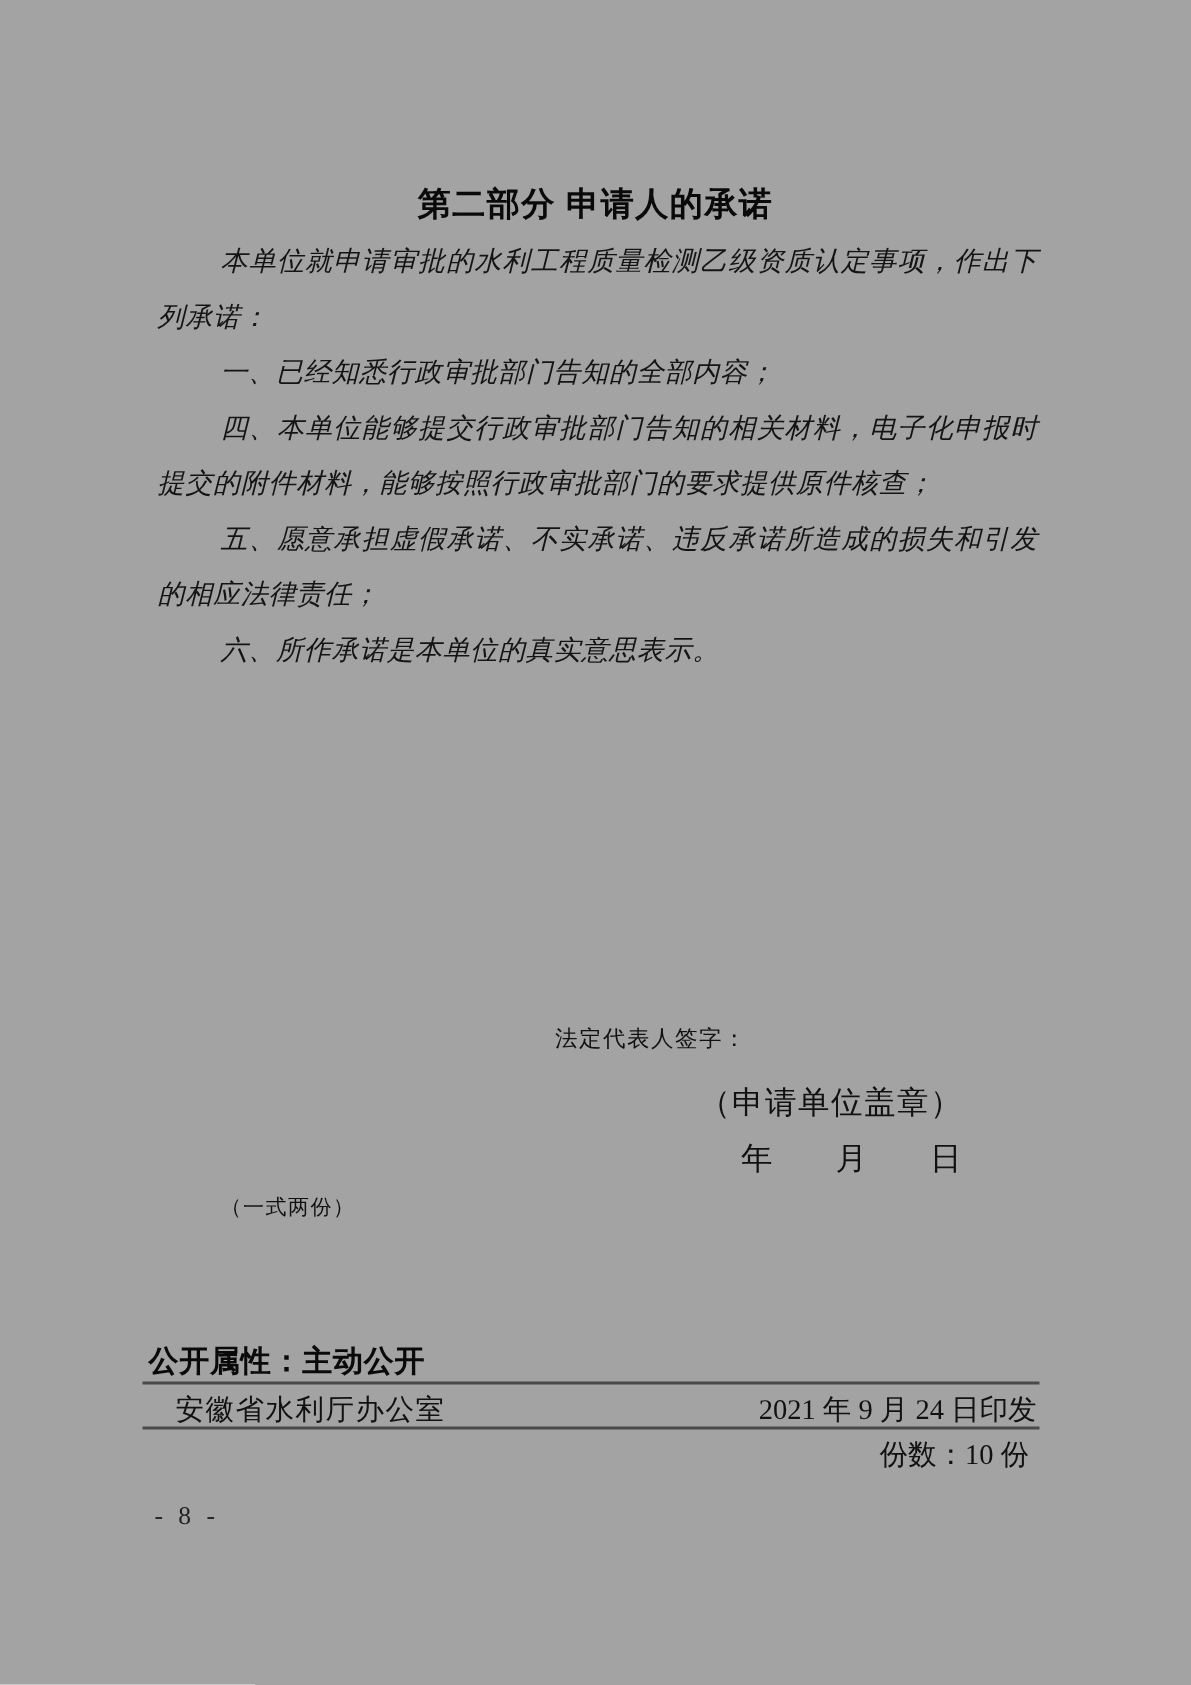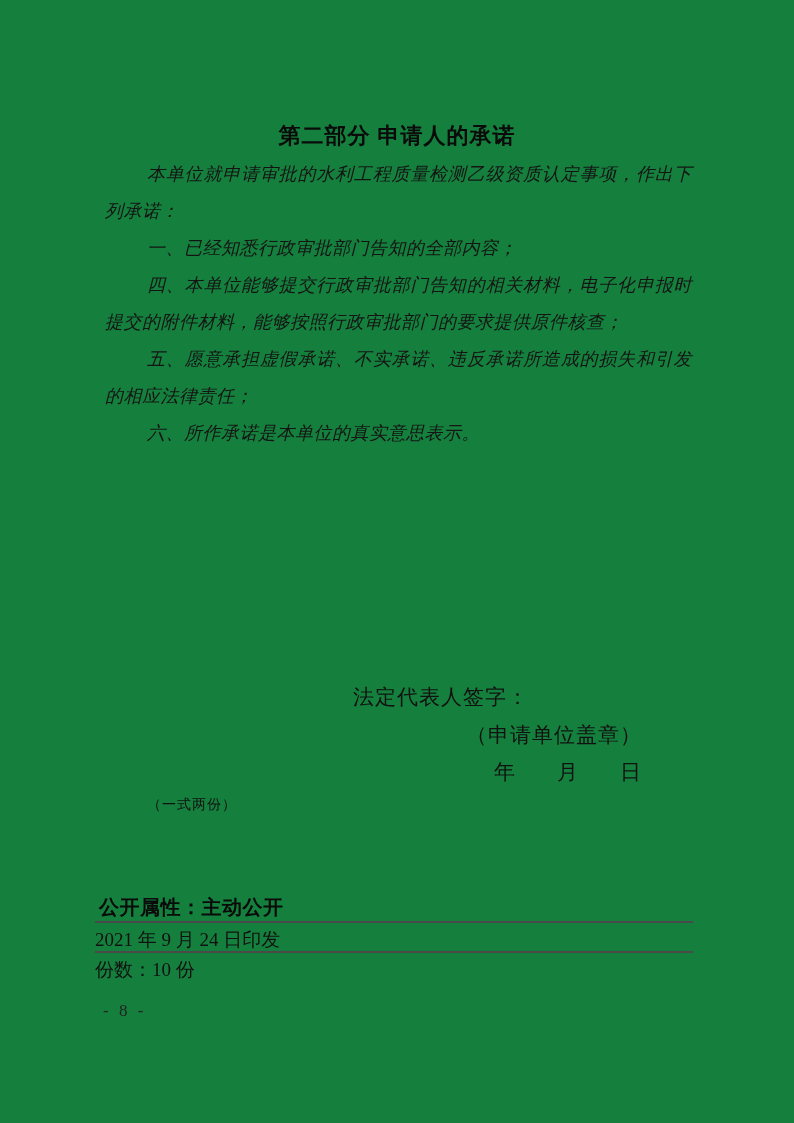"第二部分 申请人的承诺" .page { background: #15803d -> #a3a3a3 }
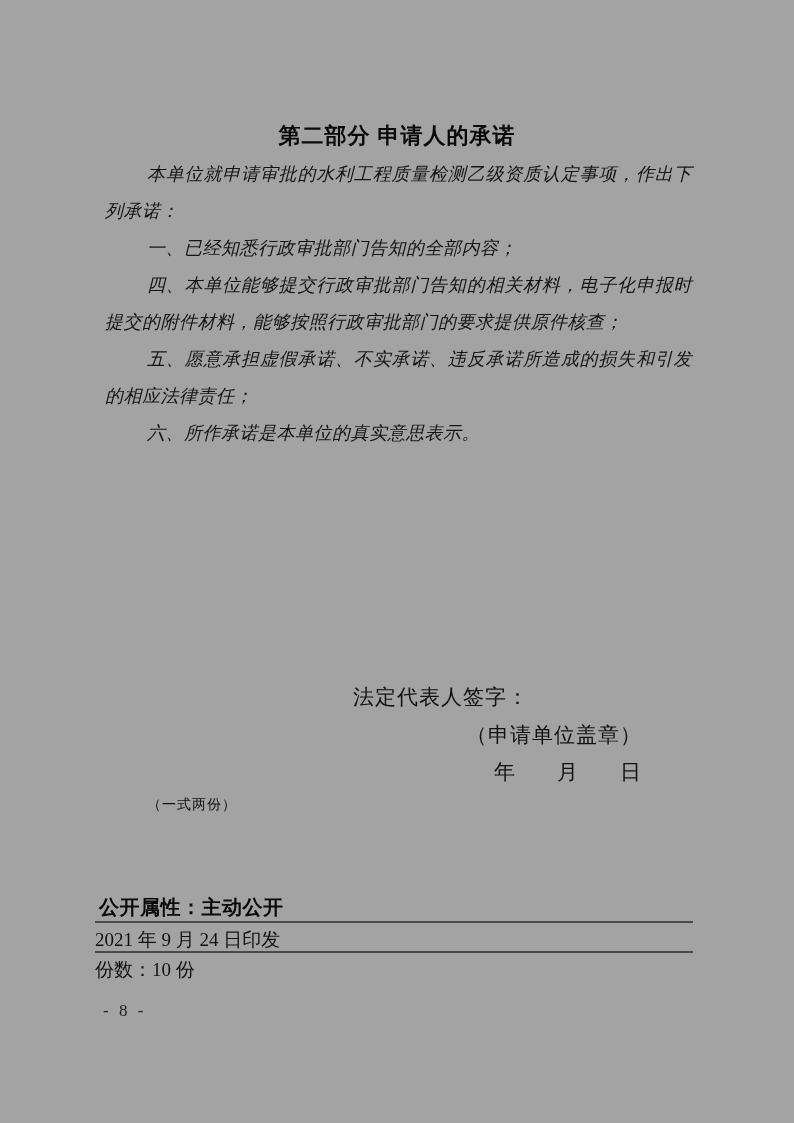"法定代表人签字：" .sig-label { font-size: 21px -> 15px; left: 353px -> 370px }
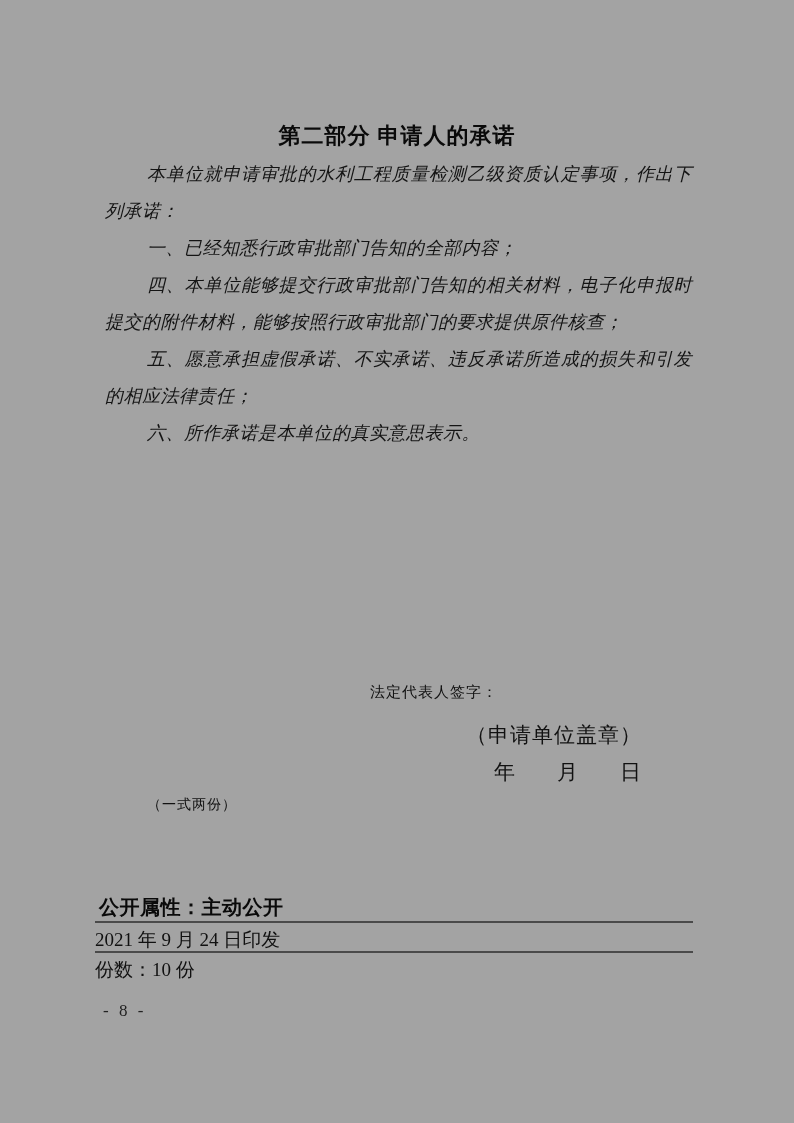"安徽省水利厅办公室" span.issuer { html: none -> <span>安徽省水利厅办公室</span> }
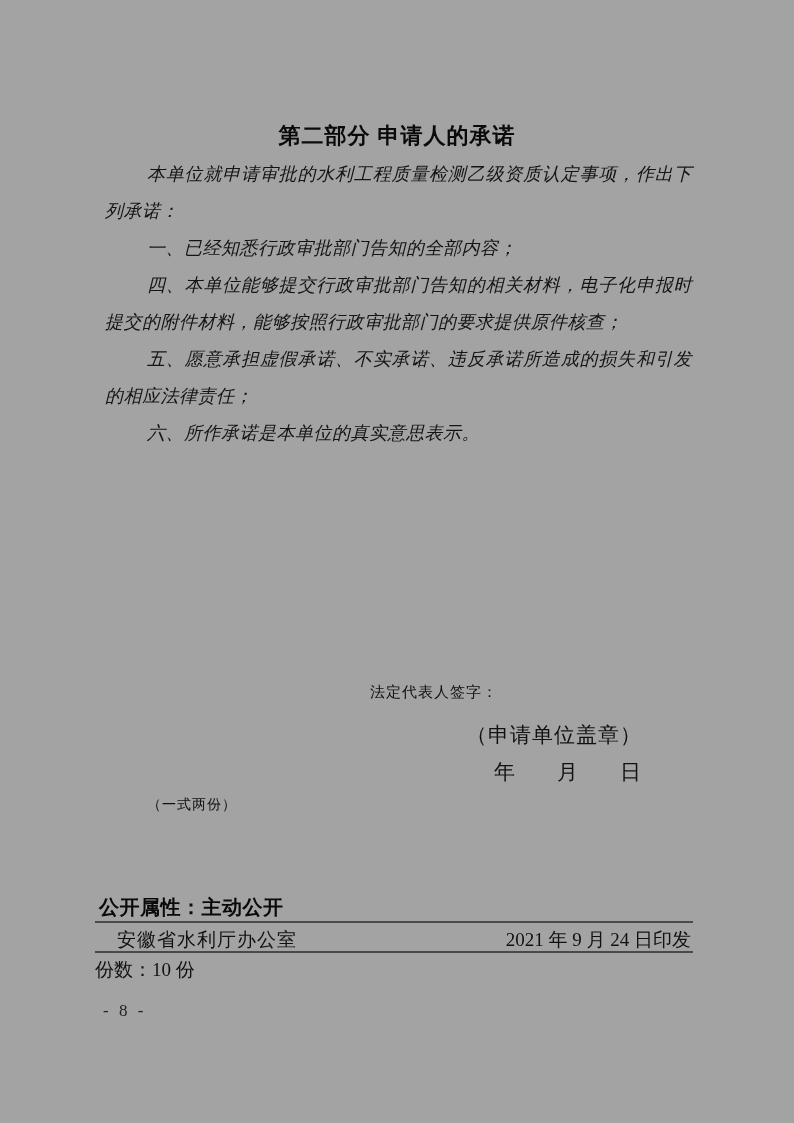"份数：10 份" .copies-count { text-align: left -> right }
